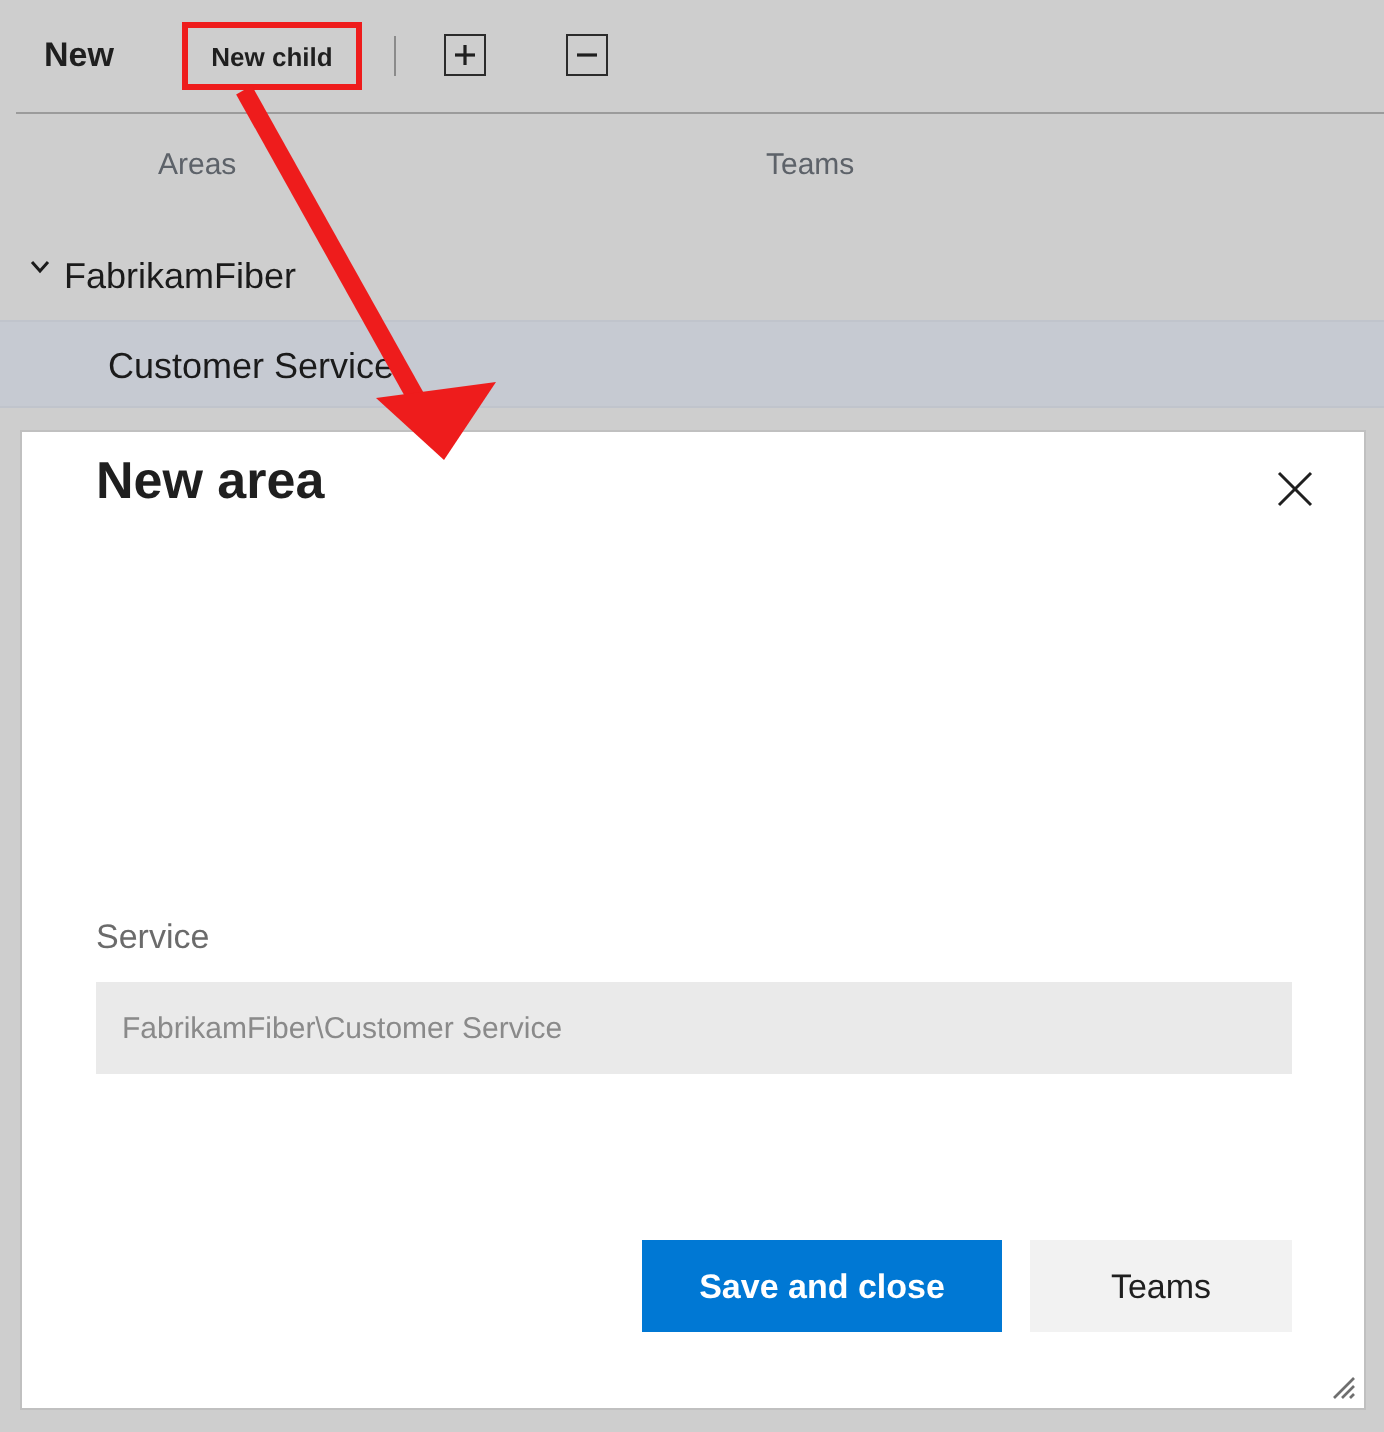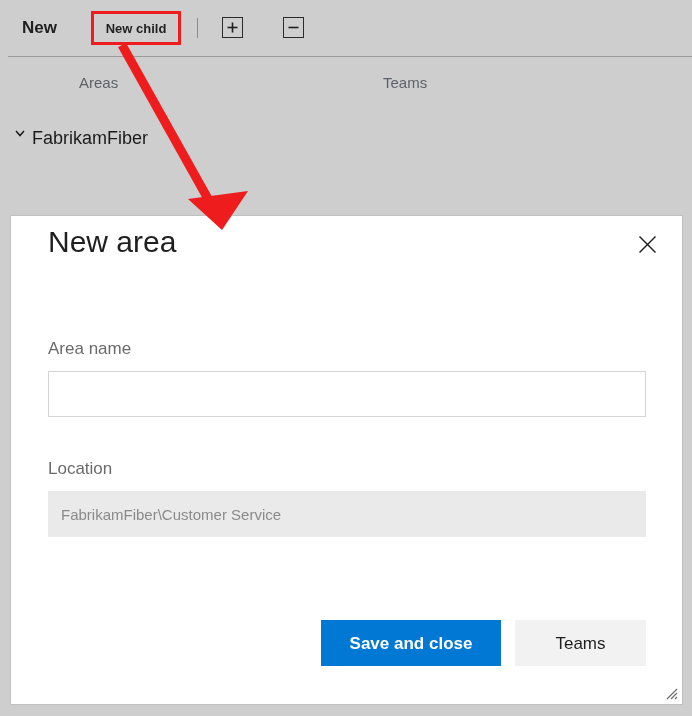"Customer Service" div.tree-row { html: none -> <div> <span>Customer Service</span> </div> }
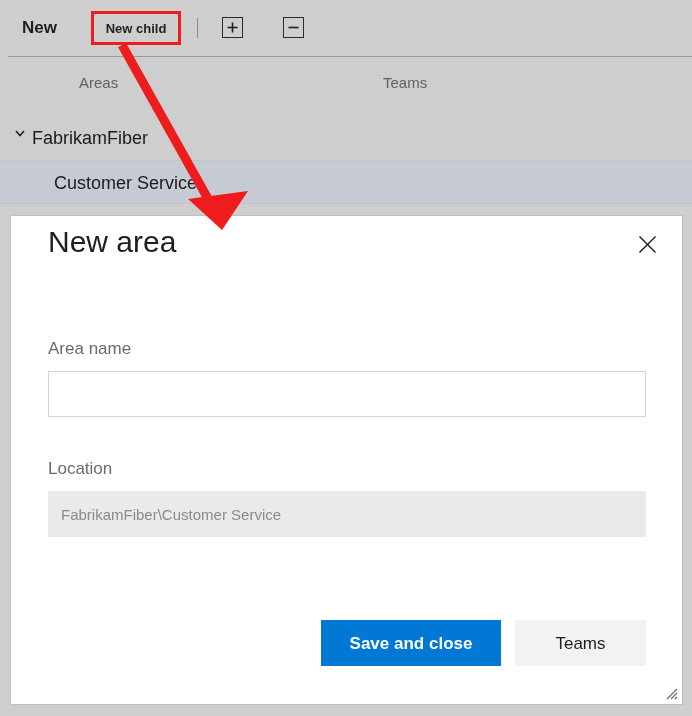"New area" #dlg-title { font-size: 30px -> 26px; font-weight: 400 -> 700 }
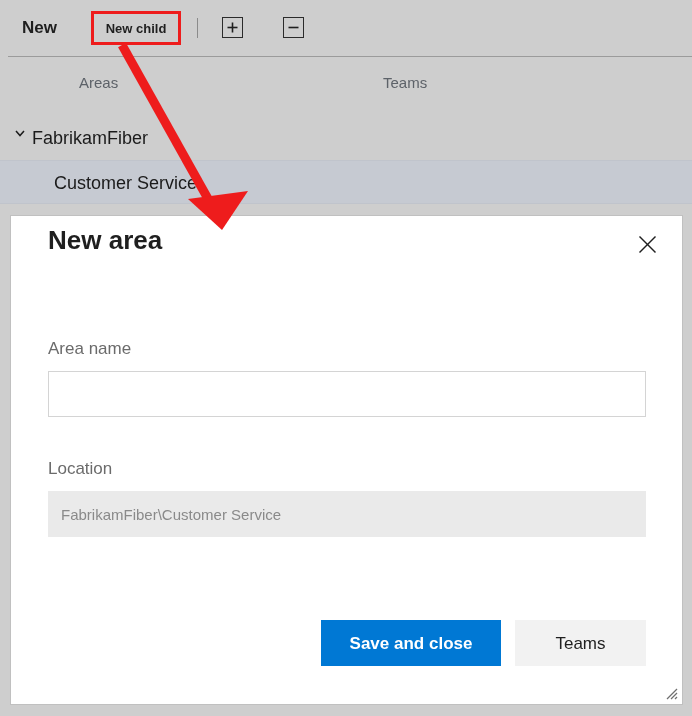"Area name" div.field-group { html: <div> <label>Area name</label> <input> </div> -> none }
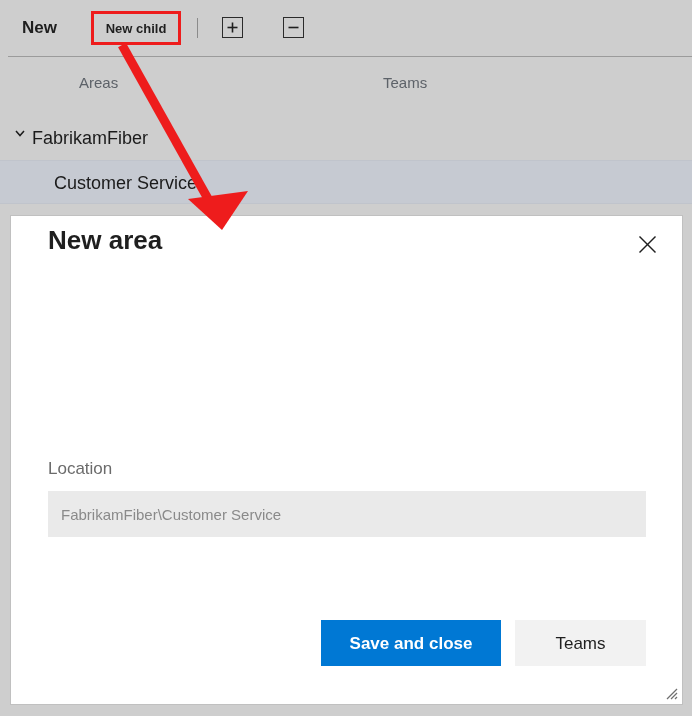"Location" label.field-label { text: Location -> Service }
